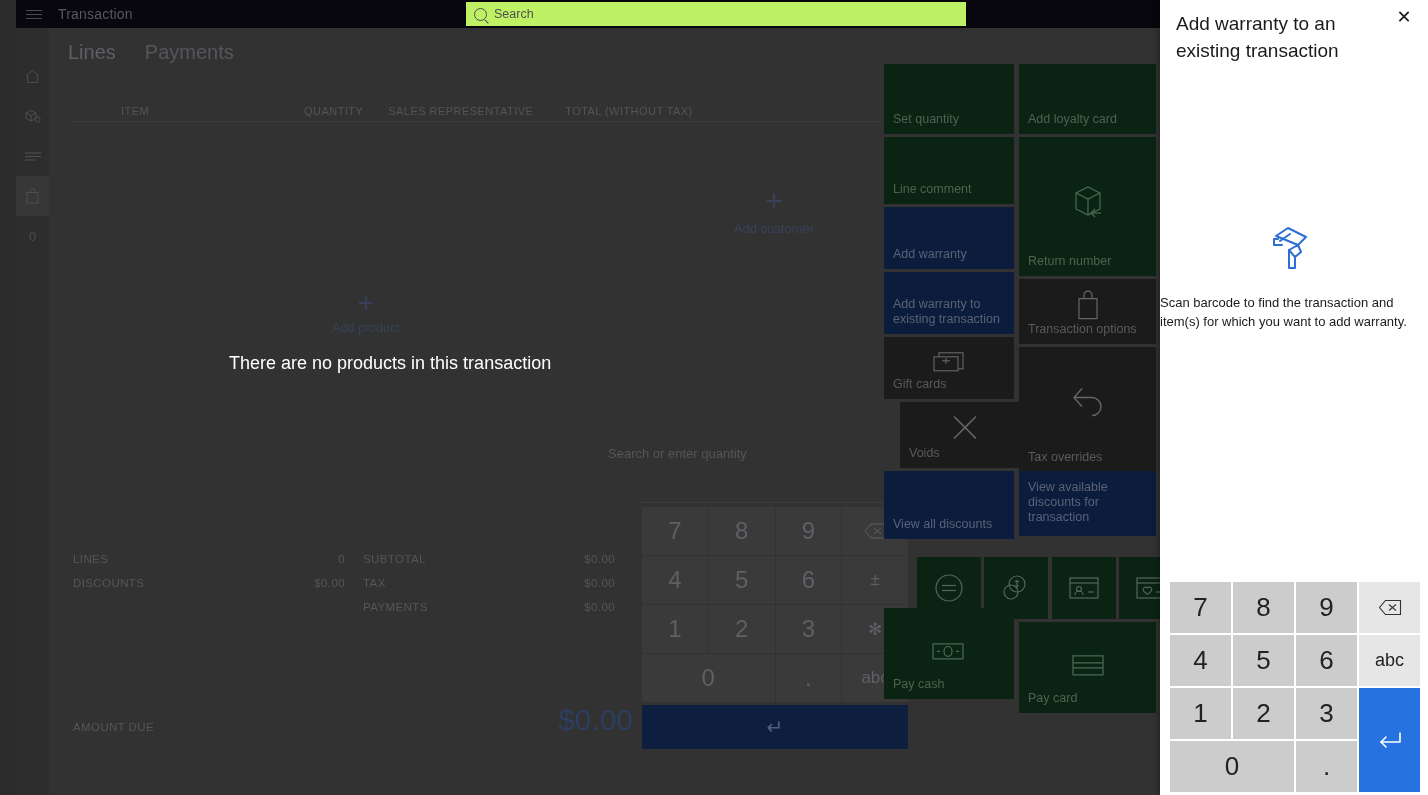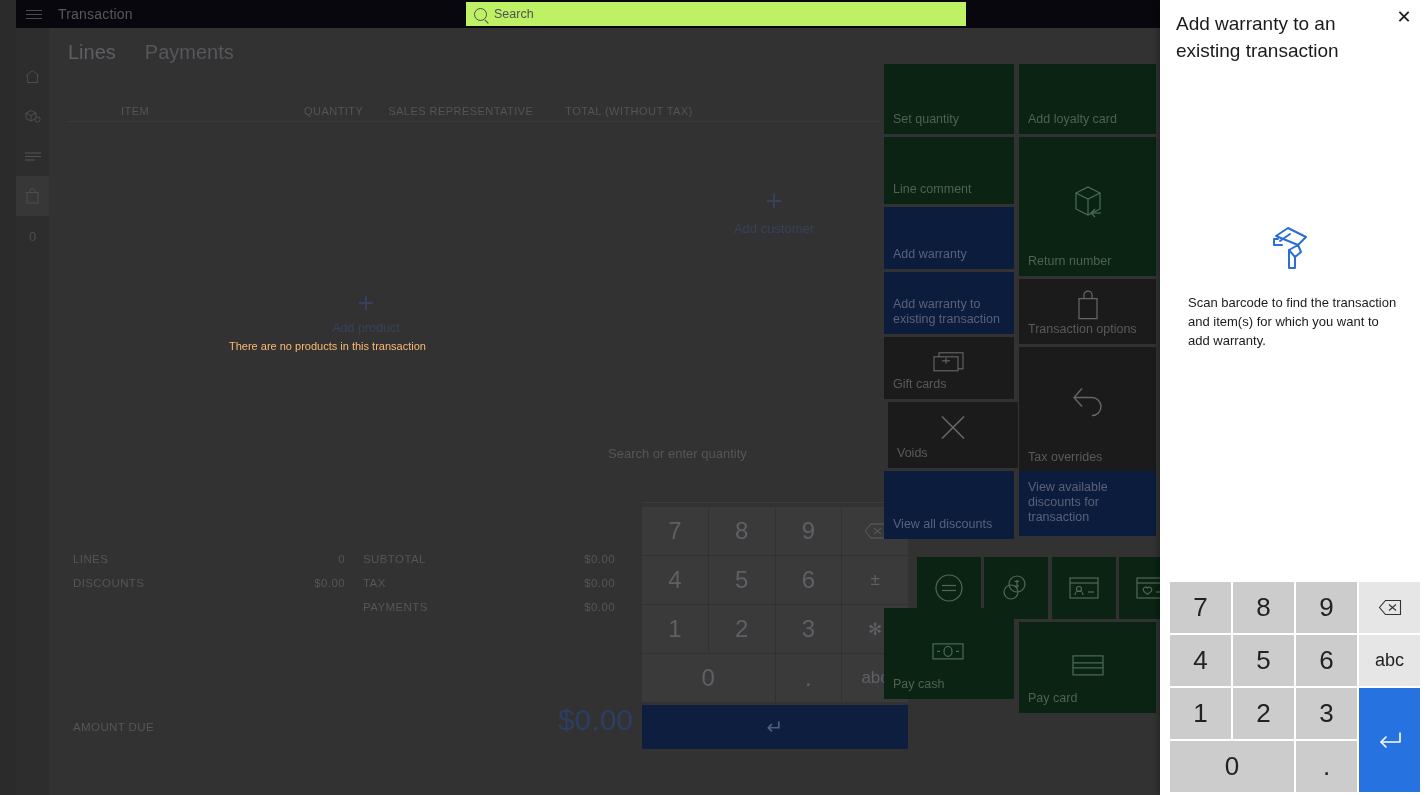"Scan barcode to find the" .scan-area { padding: 0 28px -> 0 0 }
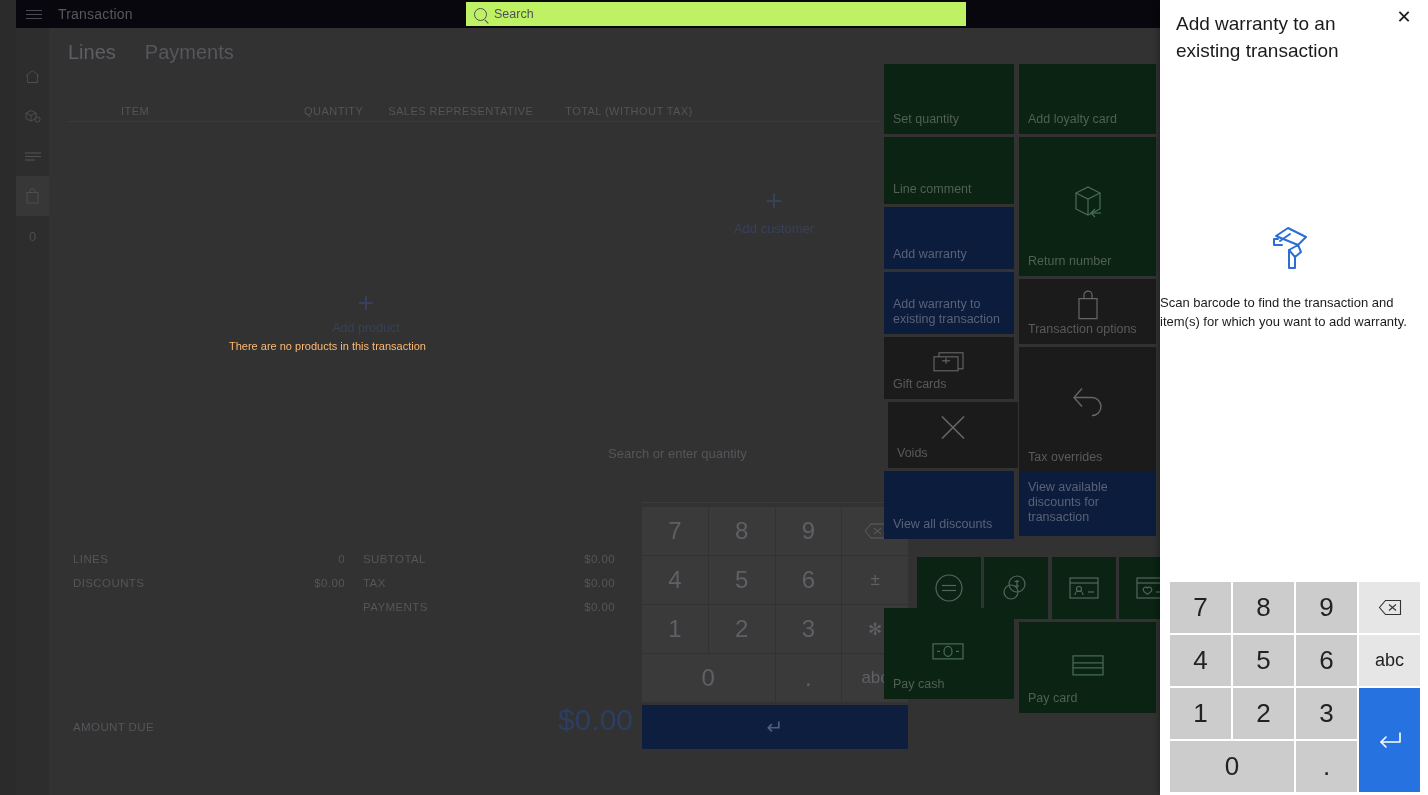"There are no products in" .empty-msg { color: #fdba74 -> #ffffff; font-size: 11px -> 18px; top: 312px -> 325px }
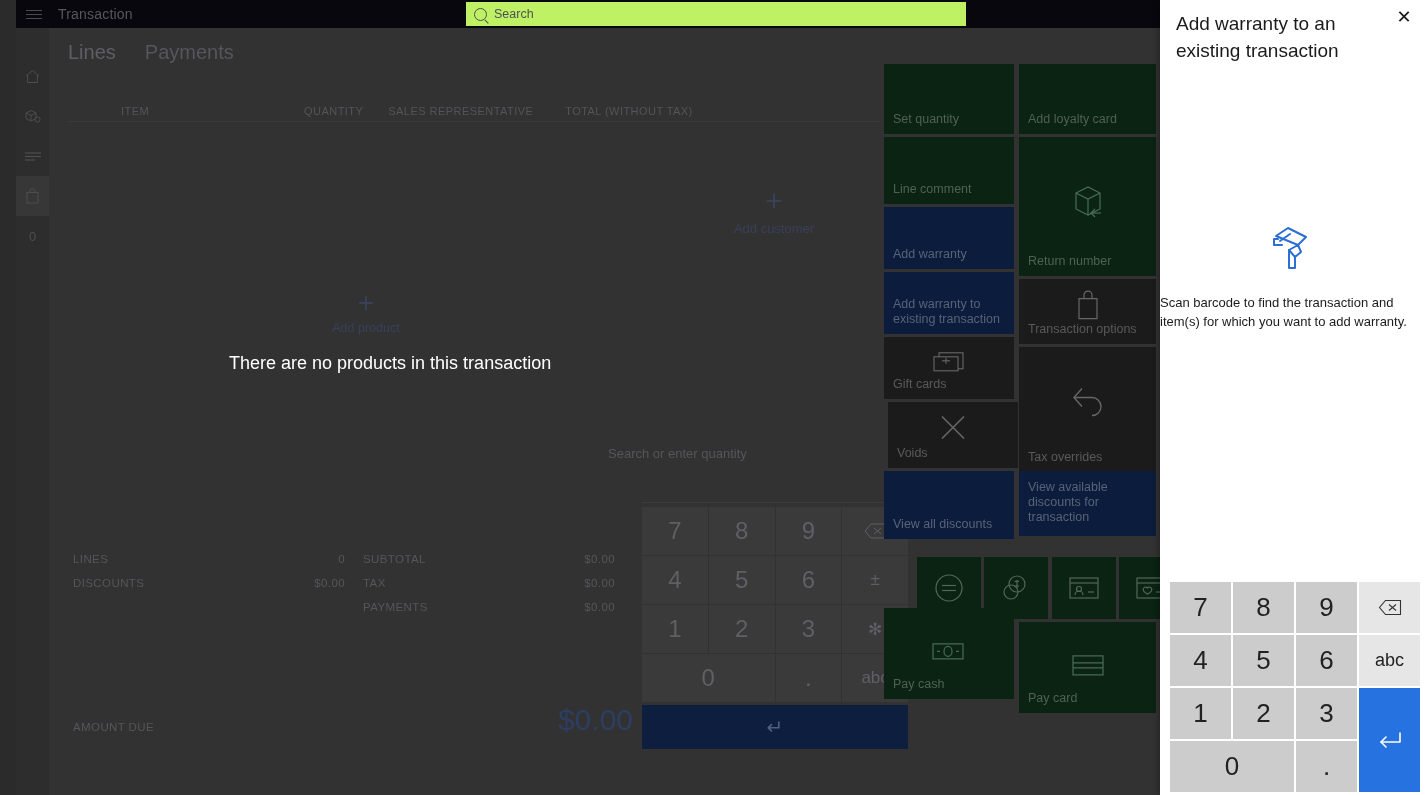"Voids" div.tile { left: 4px -> 16px }
